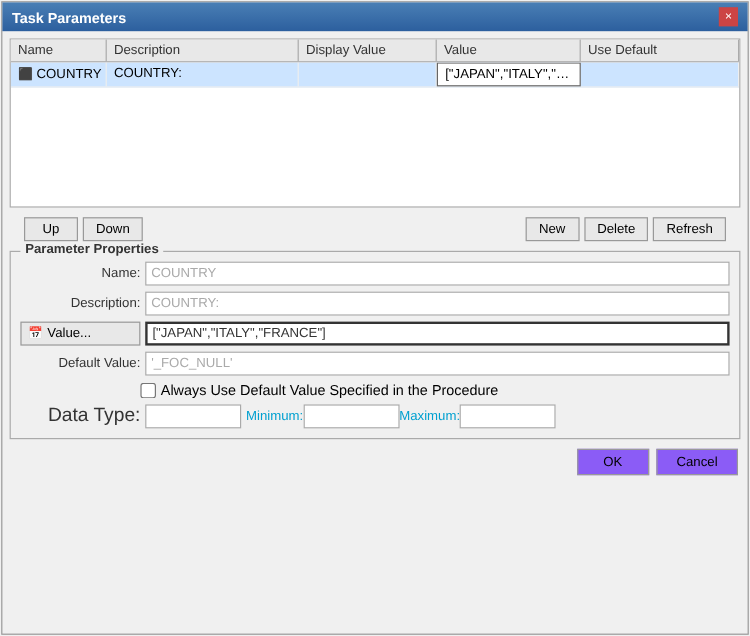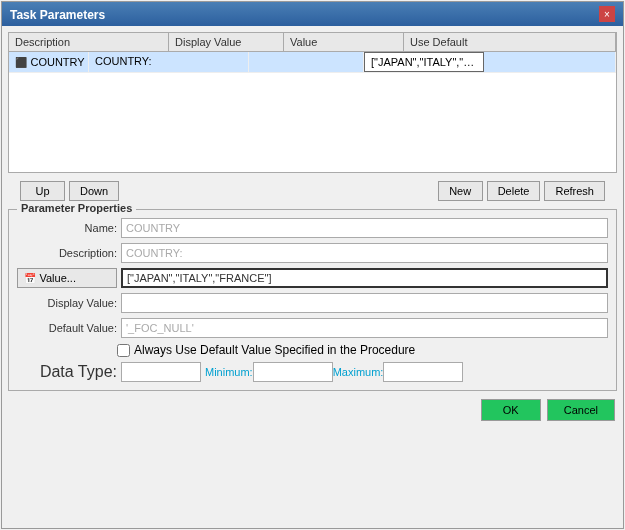"Name" div.table-header-cell { html: none -> <div>Name</div> }
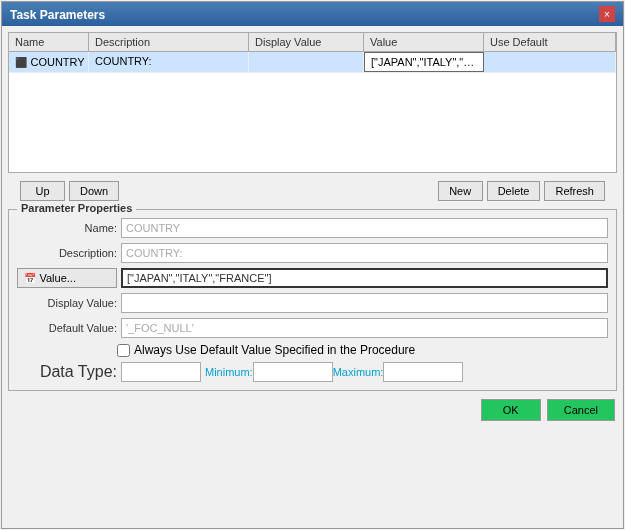"Display Value:" div.prop-row { html: <div> <span>Display Value:</span> <input> </div> -> none }
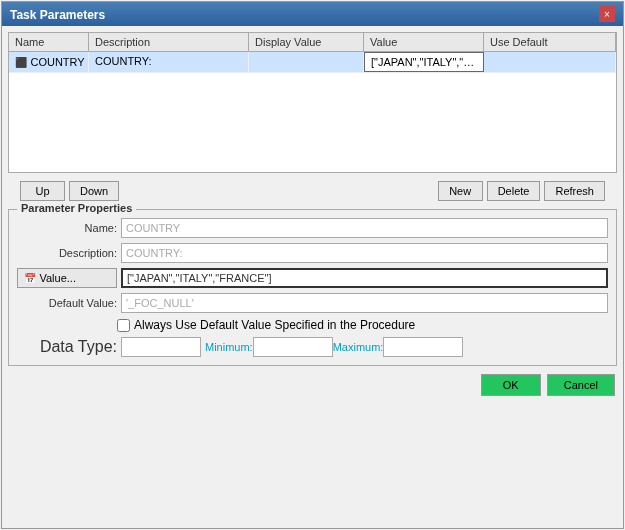"OK" .footer-btn { background: #22c55e -> #8b5cf6 }
